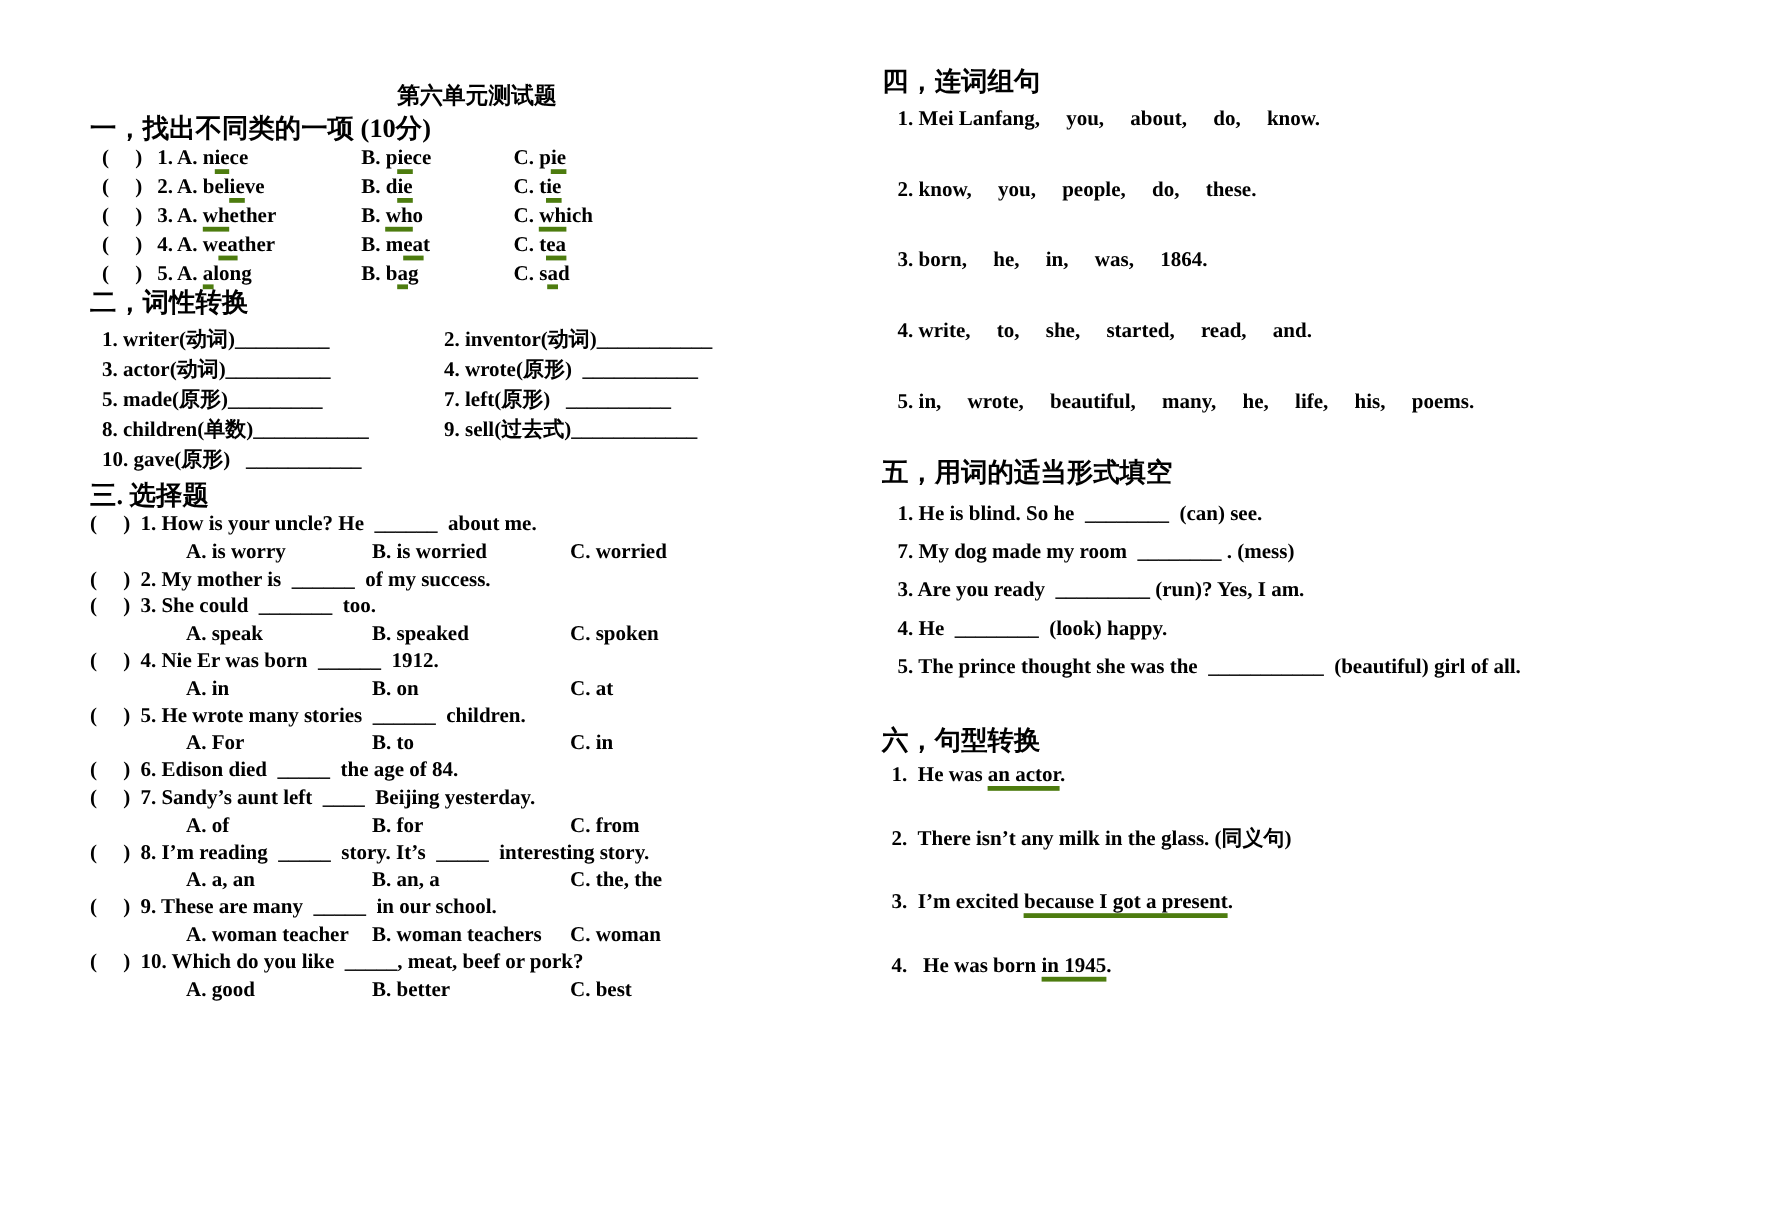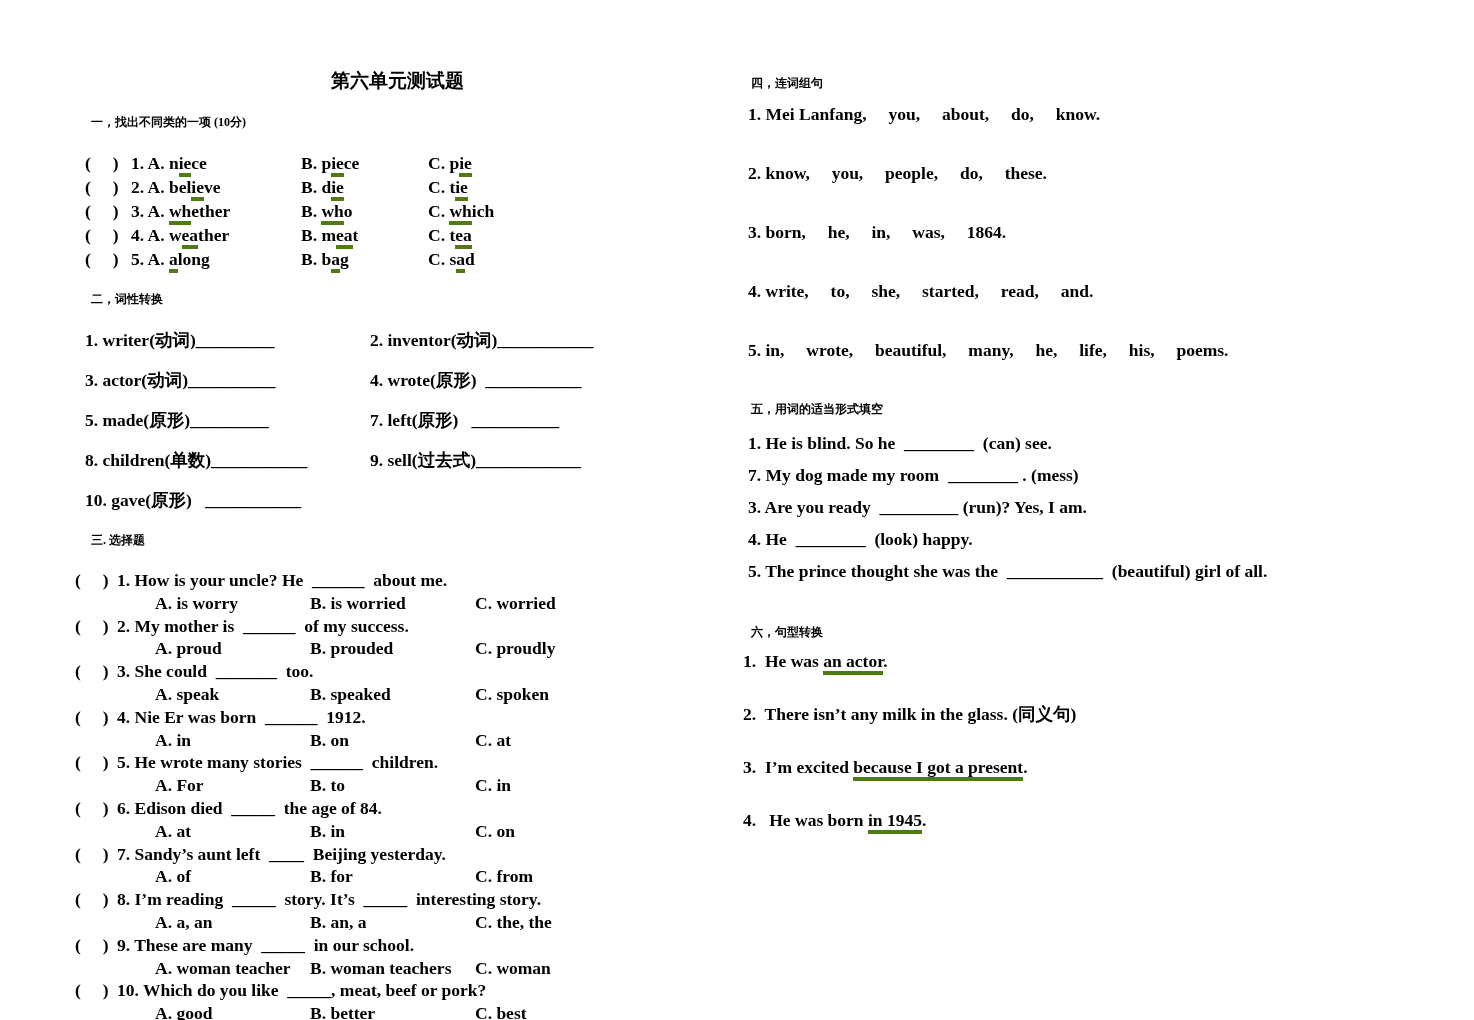"四，连词组句" .h { font-size: 12px -> 22px; margin: 16px -> 0 }
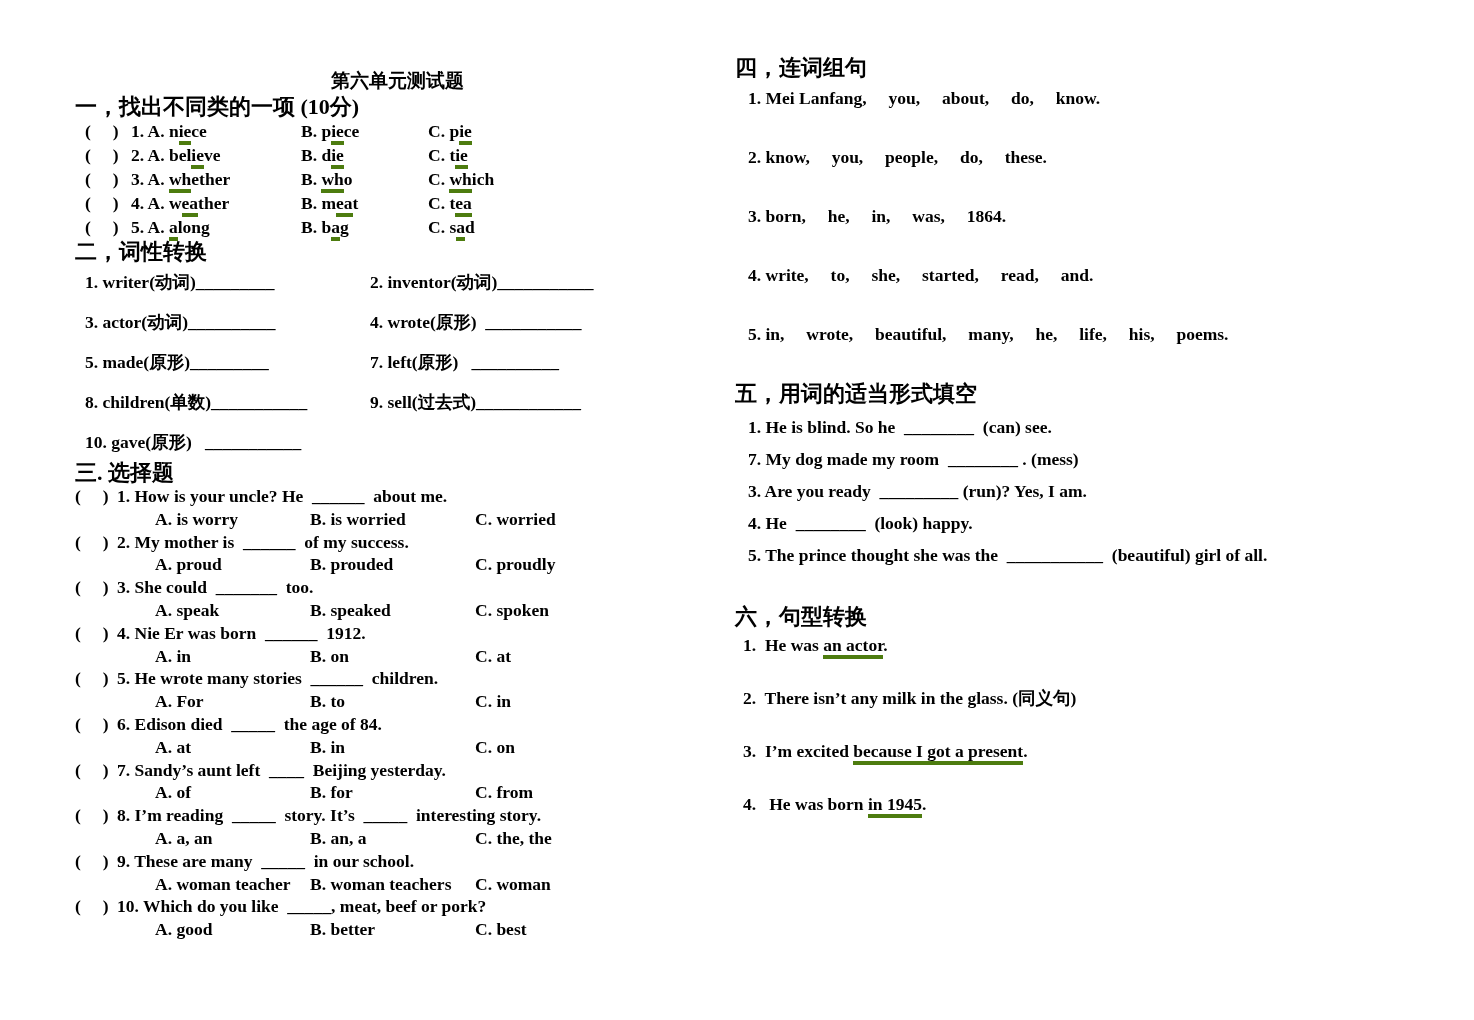"1. writer(动词)_________" .s2grid { row-gap: 16px -> 1px }
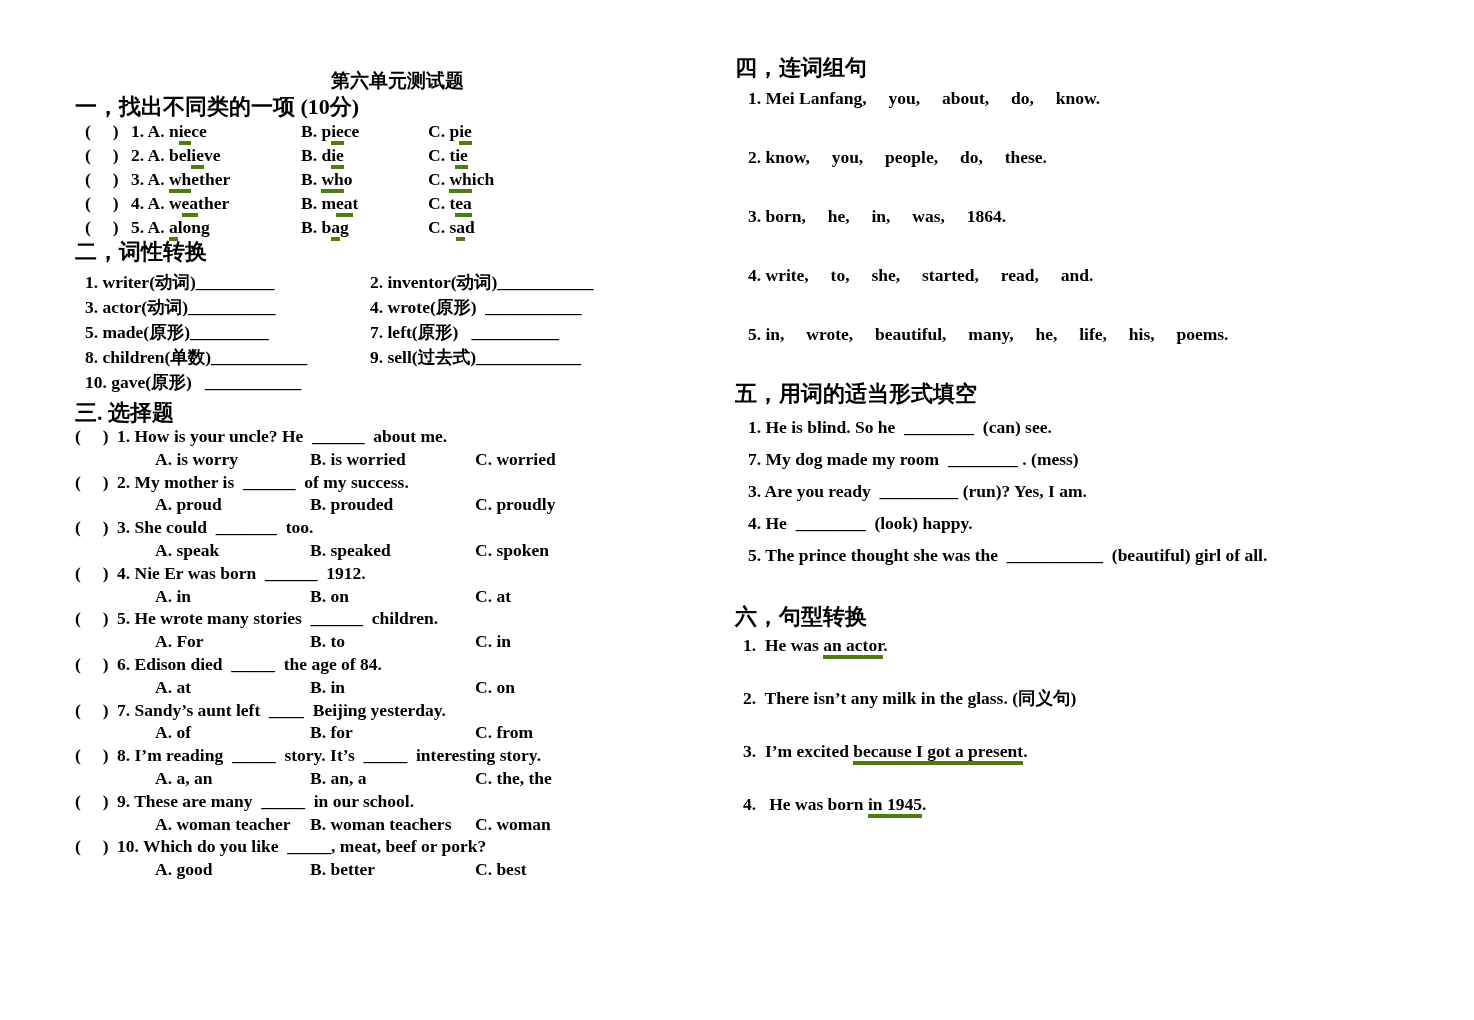"A. proud" div.optline { html: <div> <span>A. proud</span> <span>B. prouded</span> <span>C. proudly</span> </div> -> none }
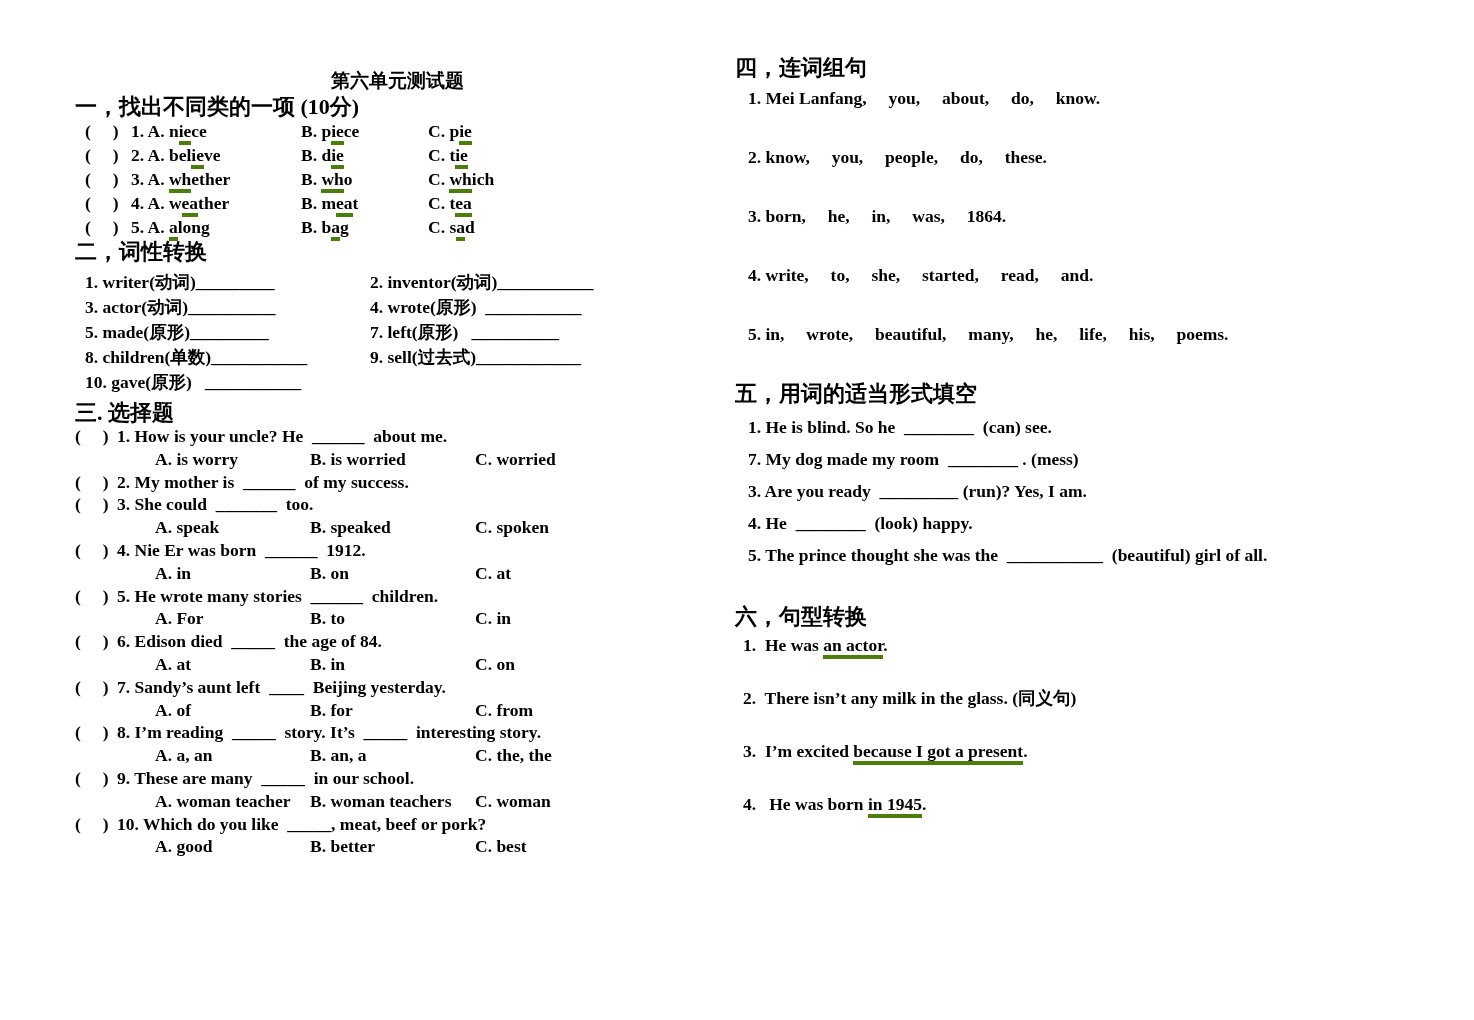"A. at" div.optline { html: <div> <span>A. at</span> <span>B. in</span> <span>C. on</span> </div> -> none }
